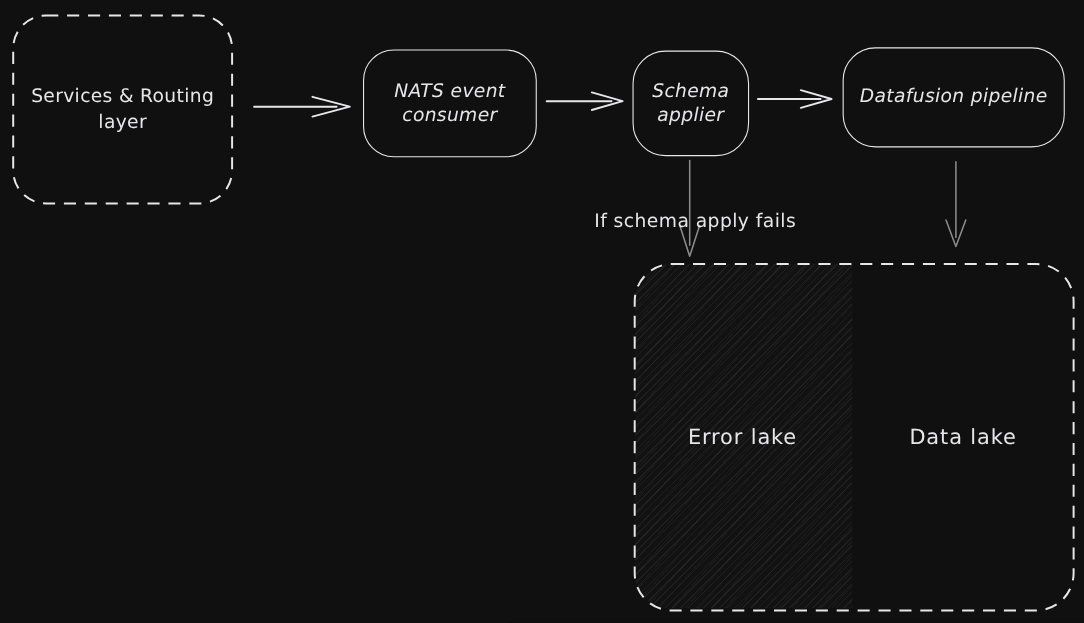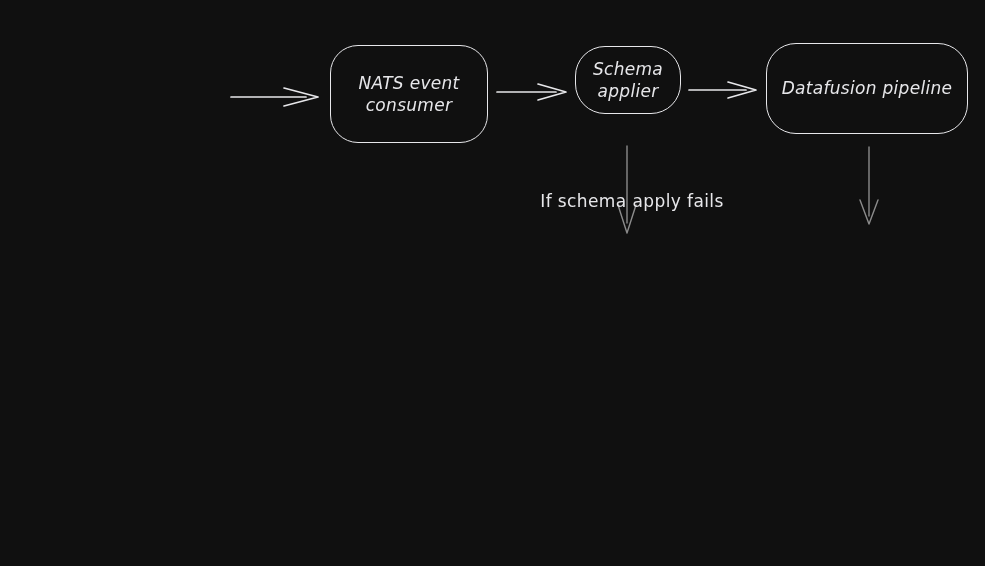"Services & Routing layer" div.abs { html: none -> <div> <svg> <rect></rect> </svg> <div>Services &amp; Routing layer</div> </div> }
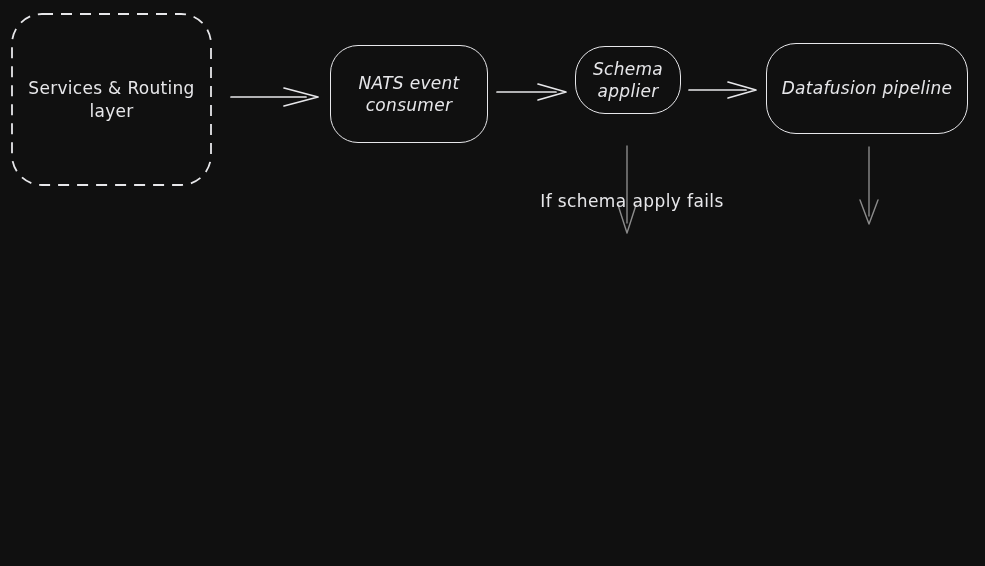"Schema applier" div.abs { height: 68px -> 96px }
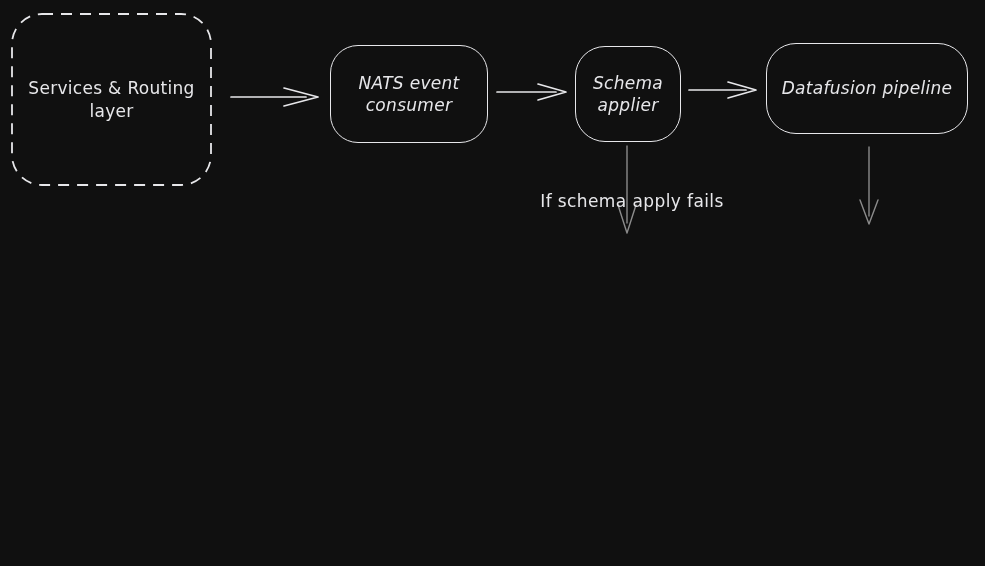"Error lake" div.abs { html: none -> <div> <div></div> <svg> <rect></rect> </svg> <div> <span>Error lake</span> </div> <div> <span>Data lake</span> </div> </div> }
